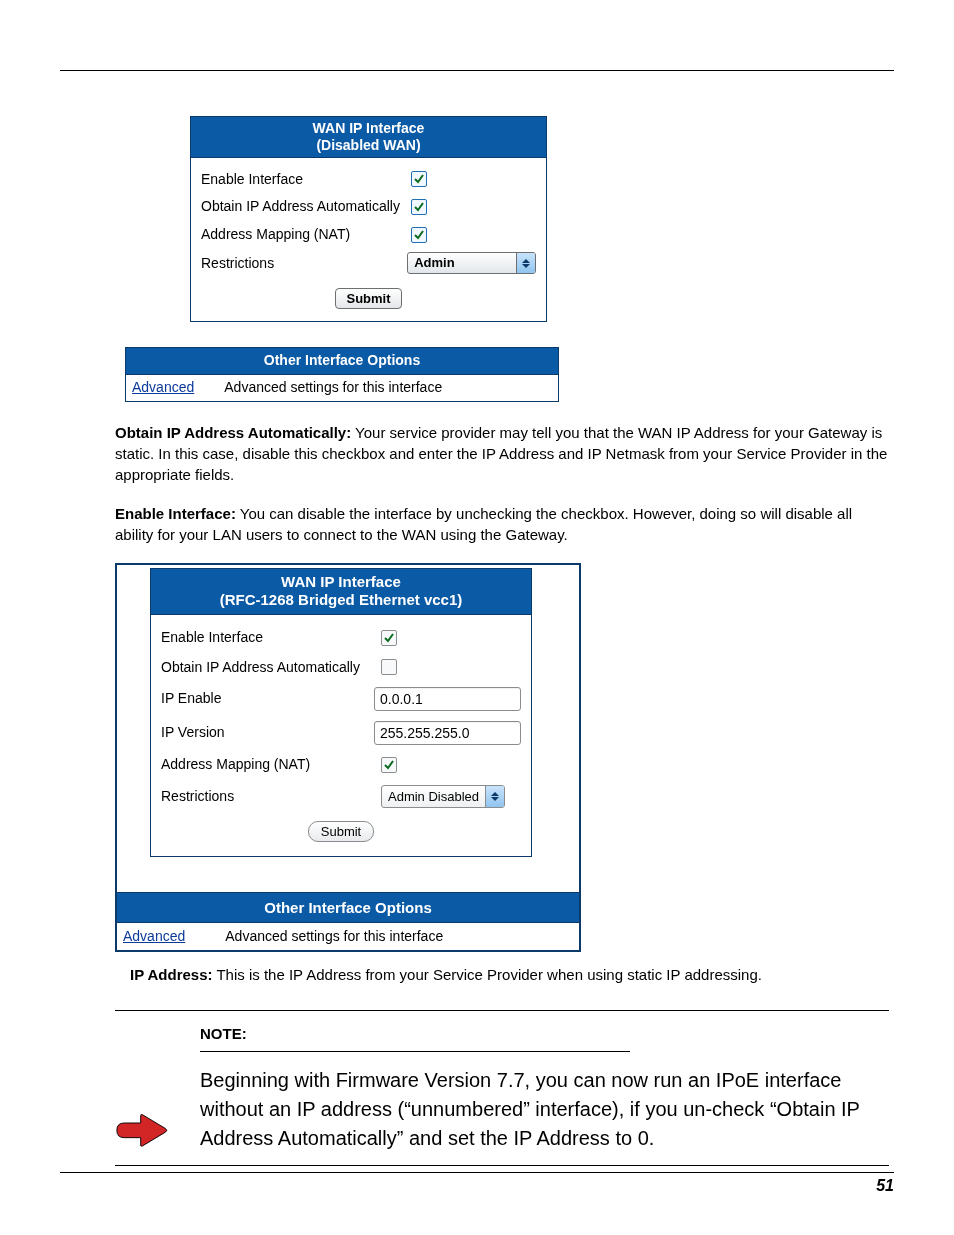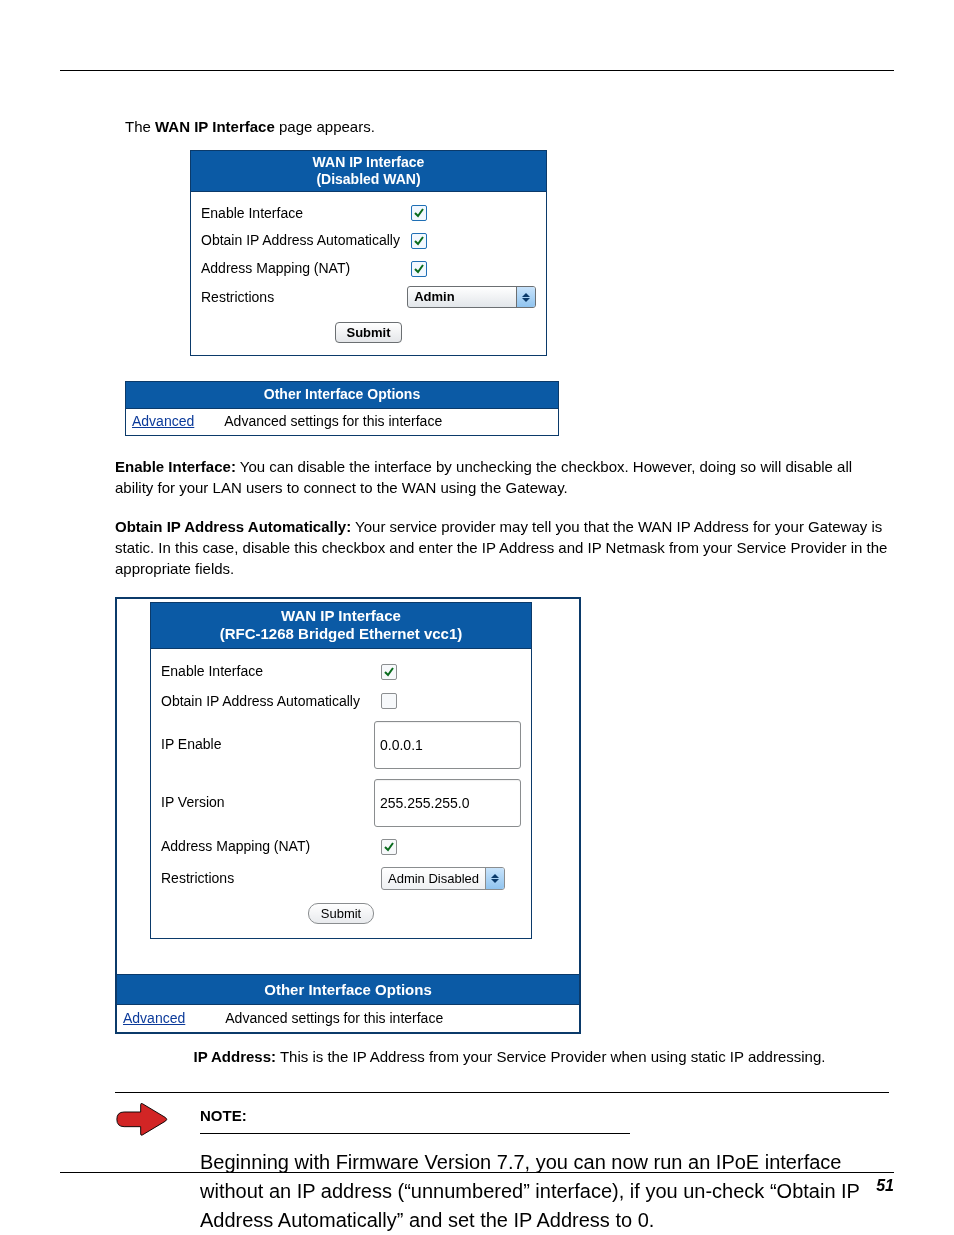"The WAN IP Interface page" div.intro-text { html: <div> <span>The </span><b>WAN IP Interface</b><span> page appears.</span> </div> -> none }
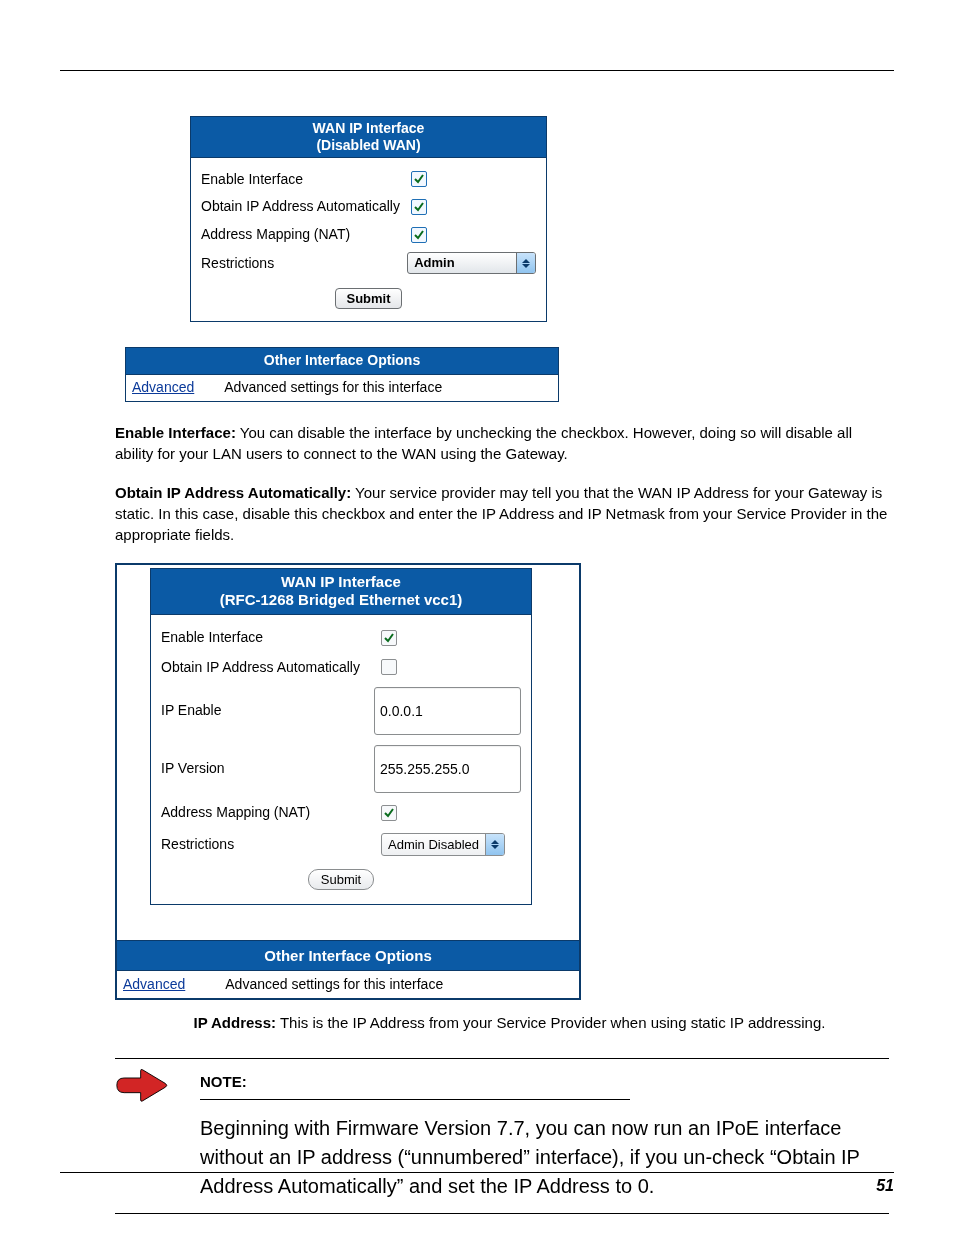"Enable Interface: You can disable" div.para { order: before "Obtain IP Address Automatically: Your" -> after "Obtain IP Address Automatically: Your" }
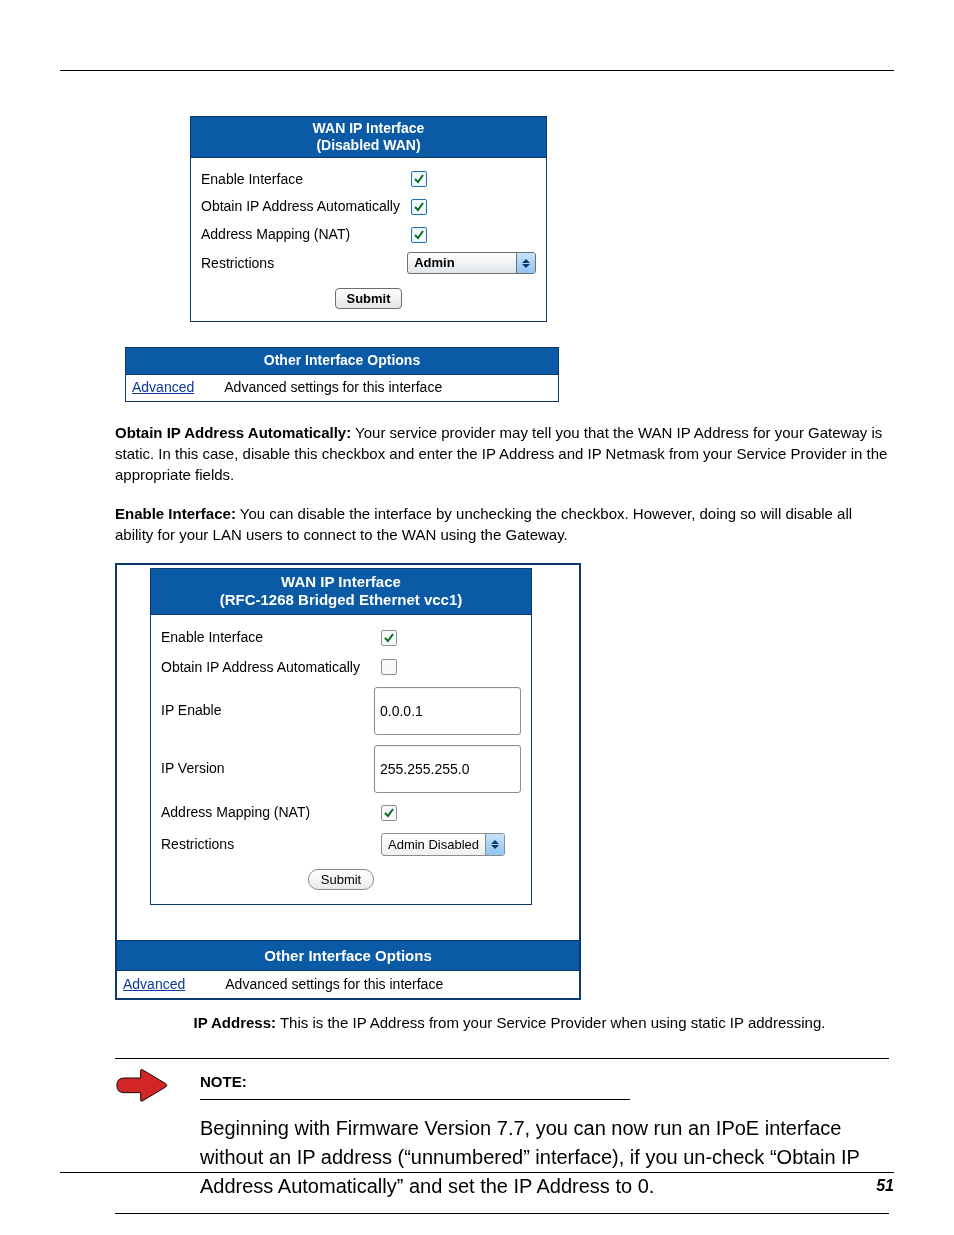"0.0.0.1" .textinput2 { padding: 15px 5px -> 3px 5px }
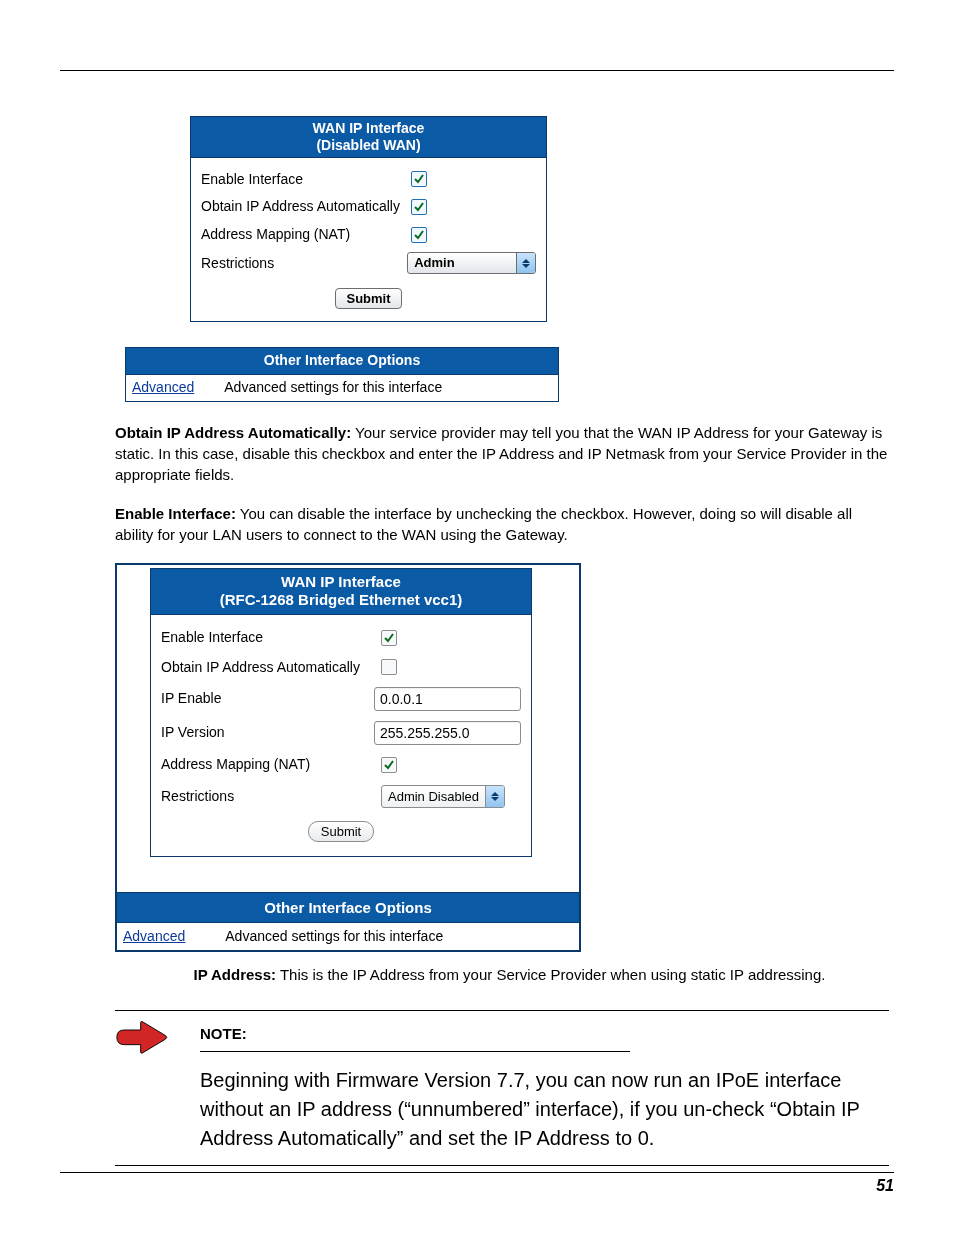"IP Address: This is the" .desc-line { text-align: center -> none }
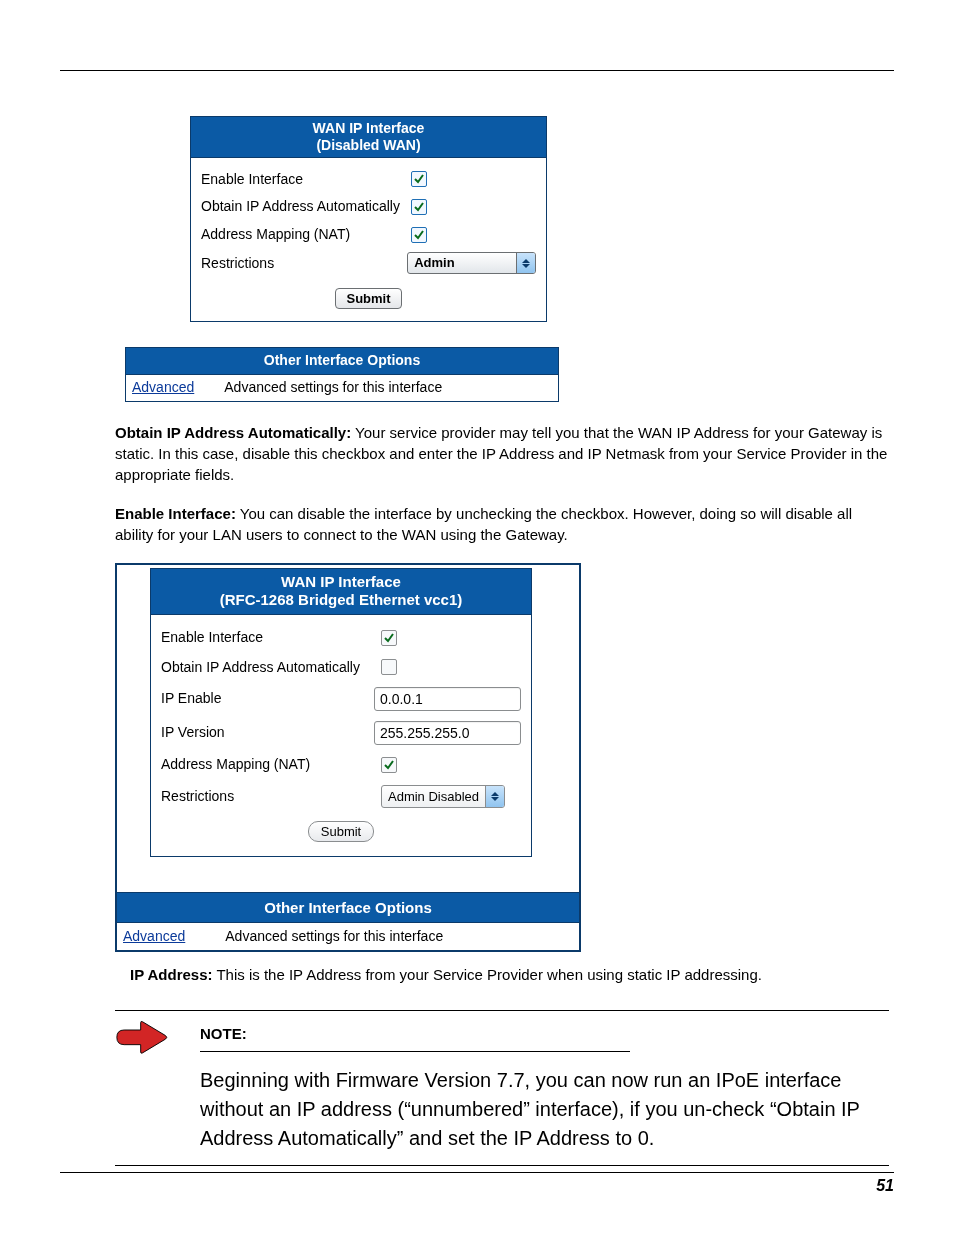"NOTE:" .note-block { align-items: flex-start -> flex-end }
